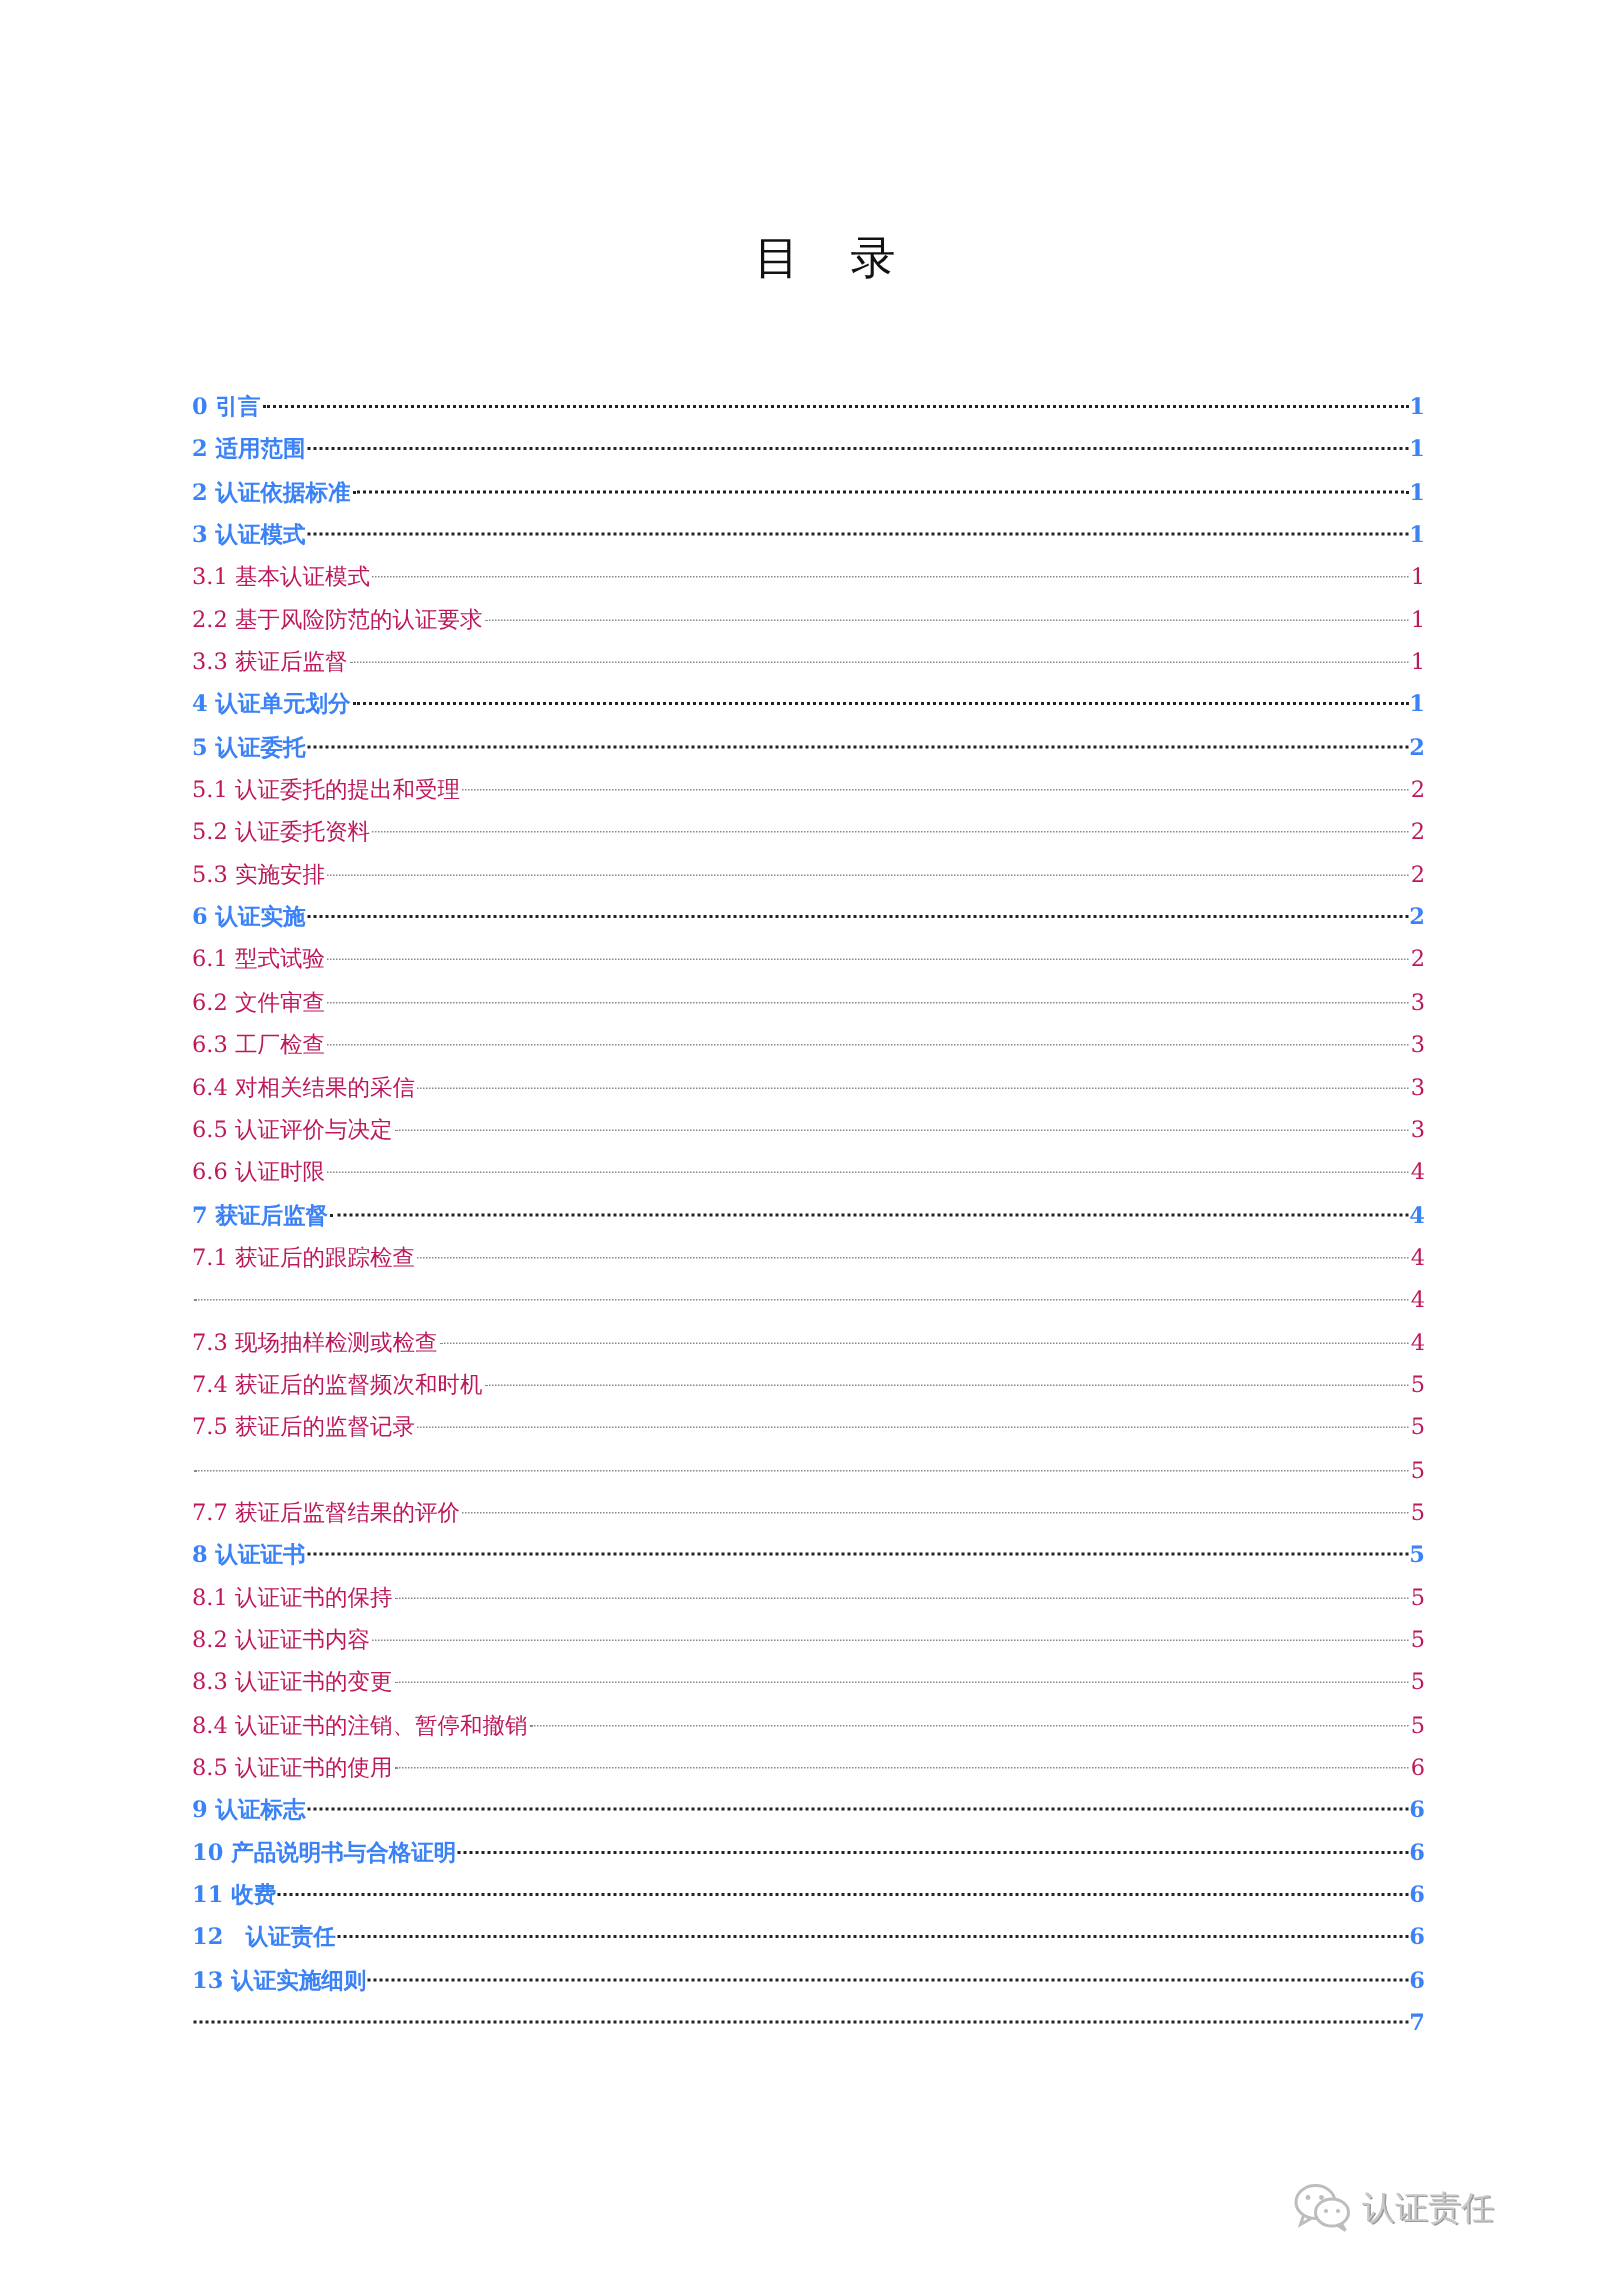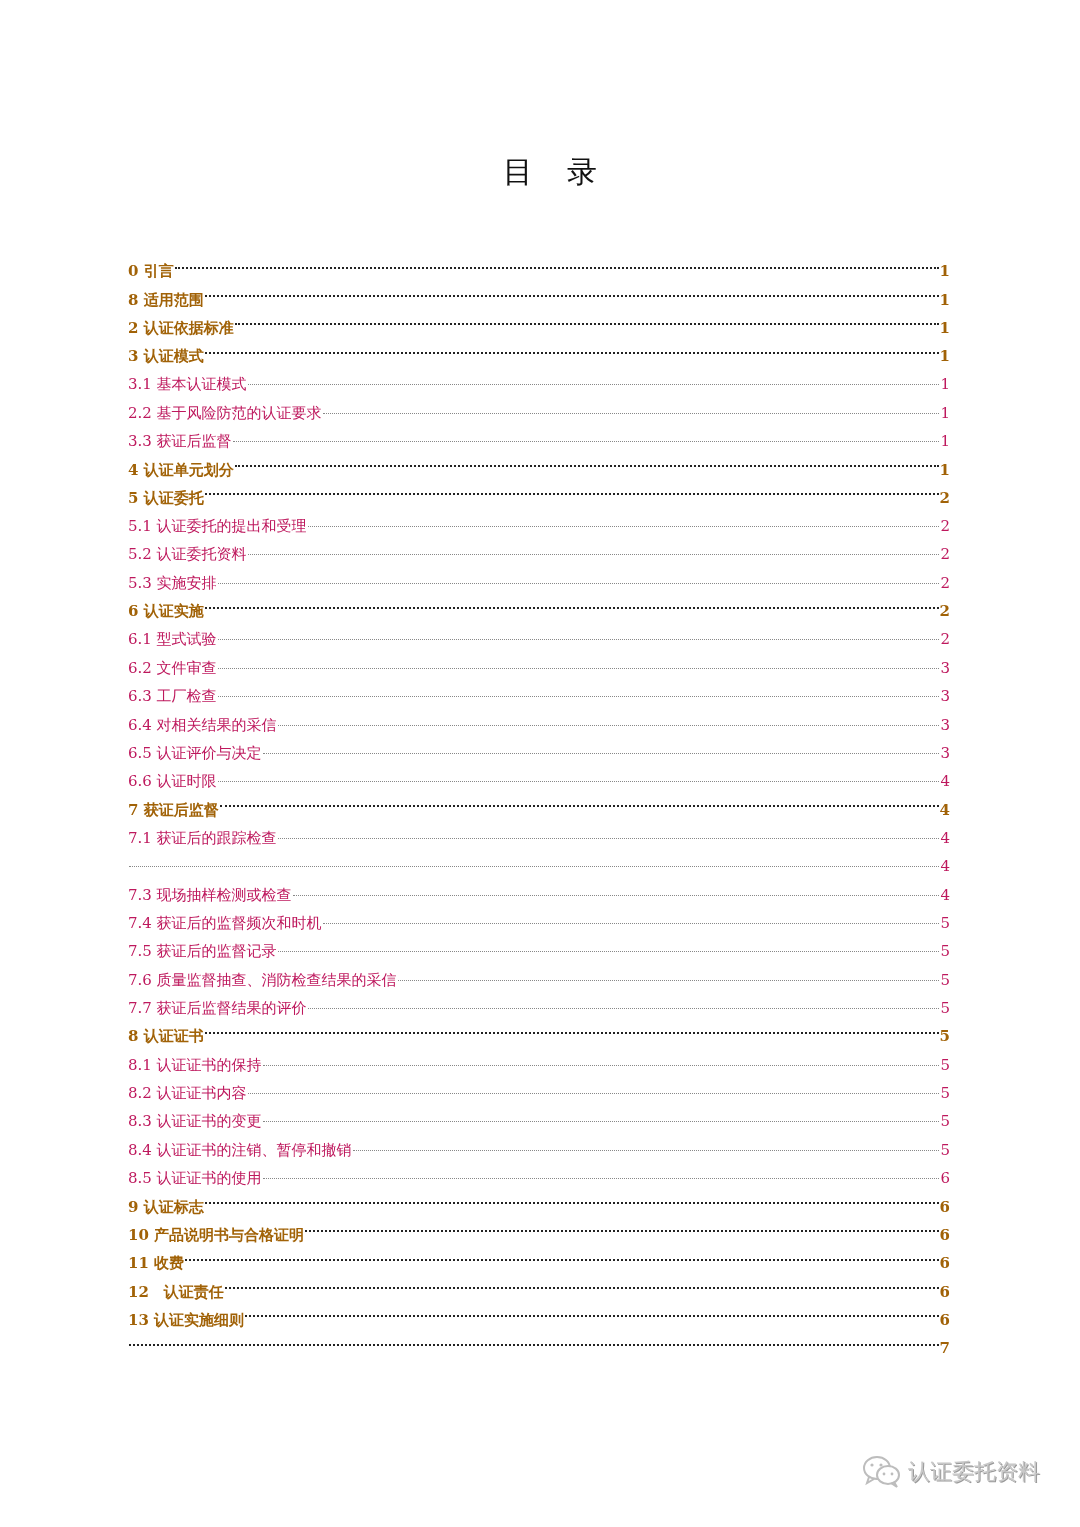"0 引言" .toc-row.l1 { align-items: center -> none; color: #a16207 -> #3b82f6 }
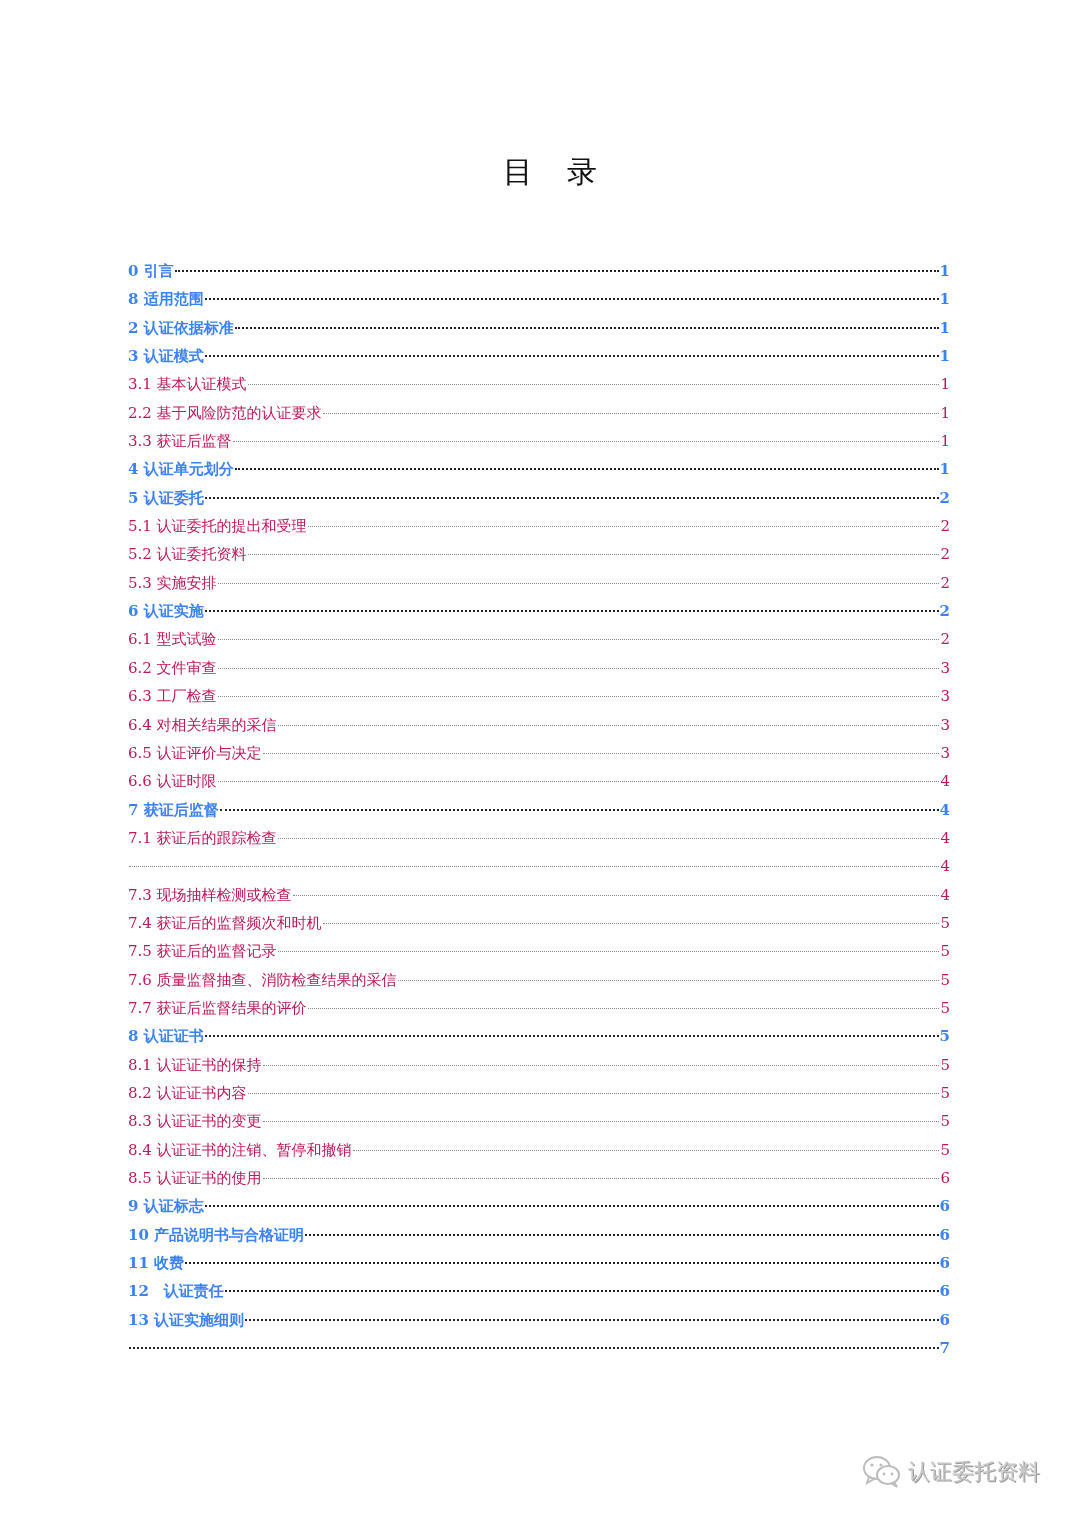"8 适用范围" span.label { text: 8 -> 2 }
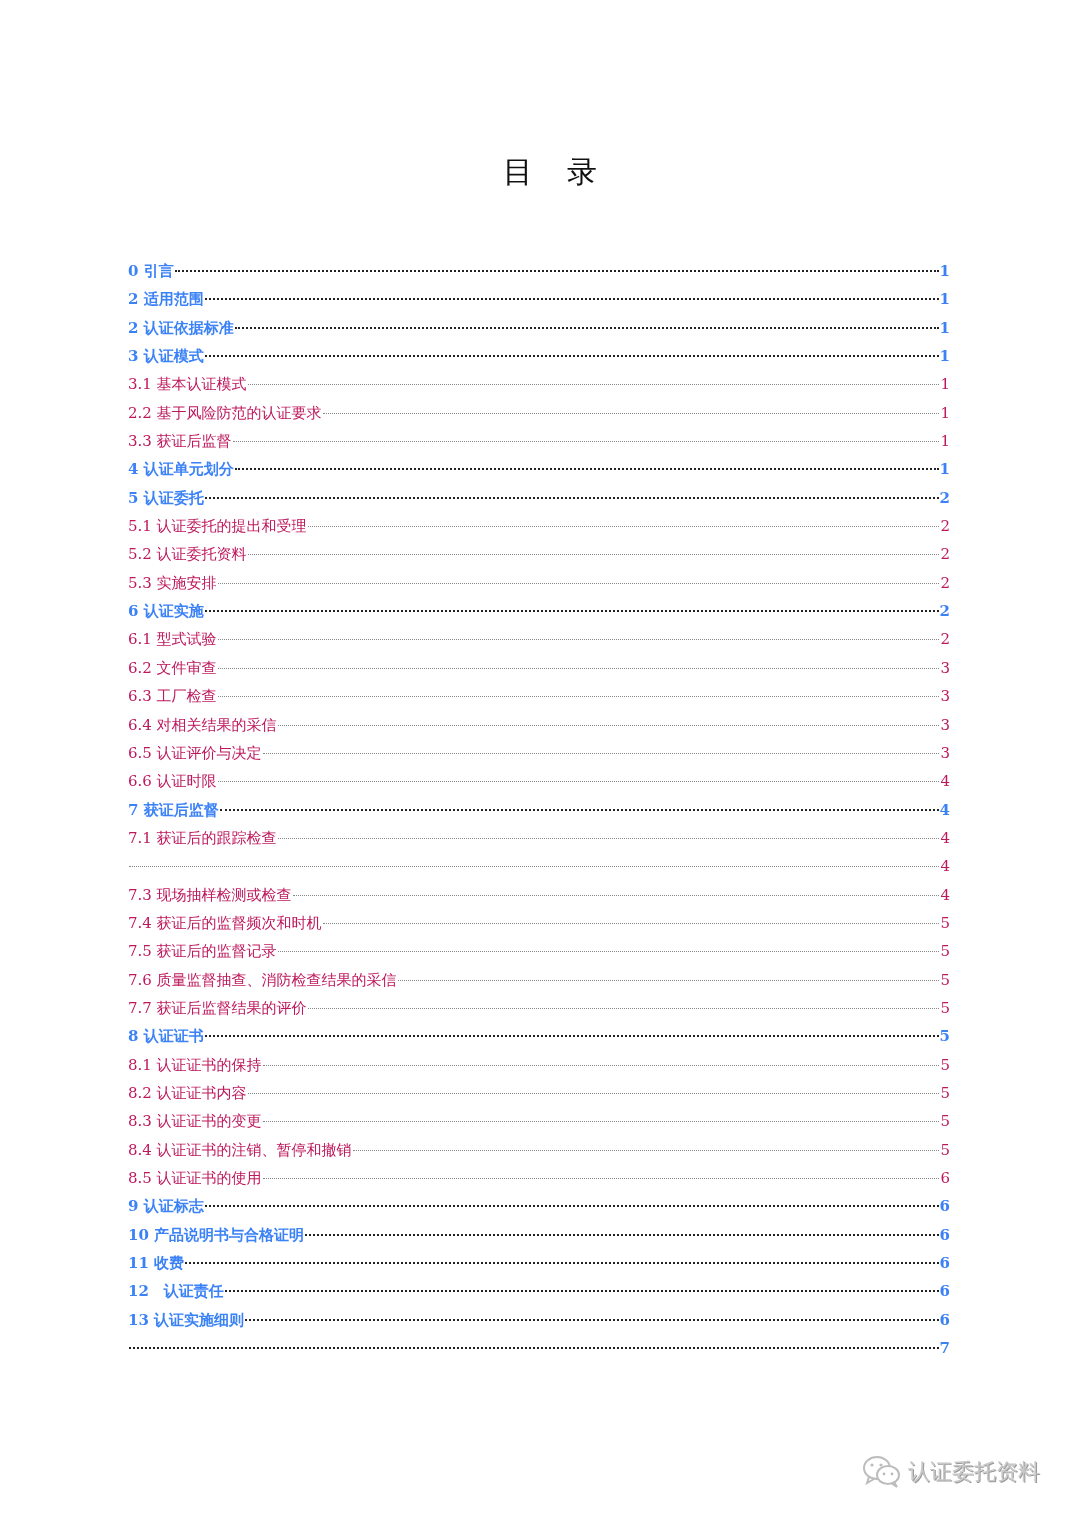"7.6 质量监督抽查、消防检查结果的采信" span.label { html: <span>7.6 质量监督抽查、消防检查结果的采信</span> -> none }
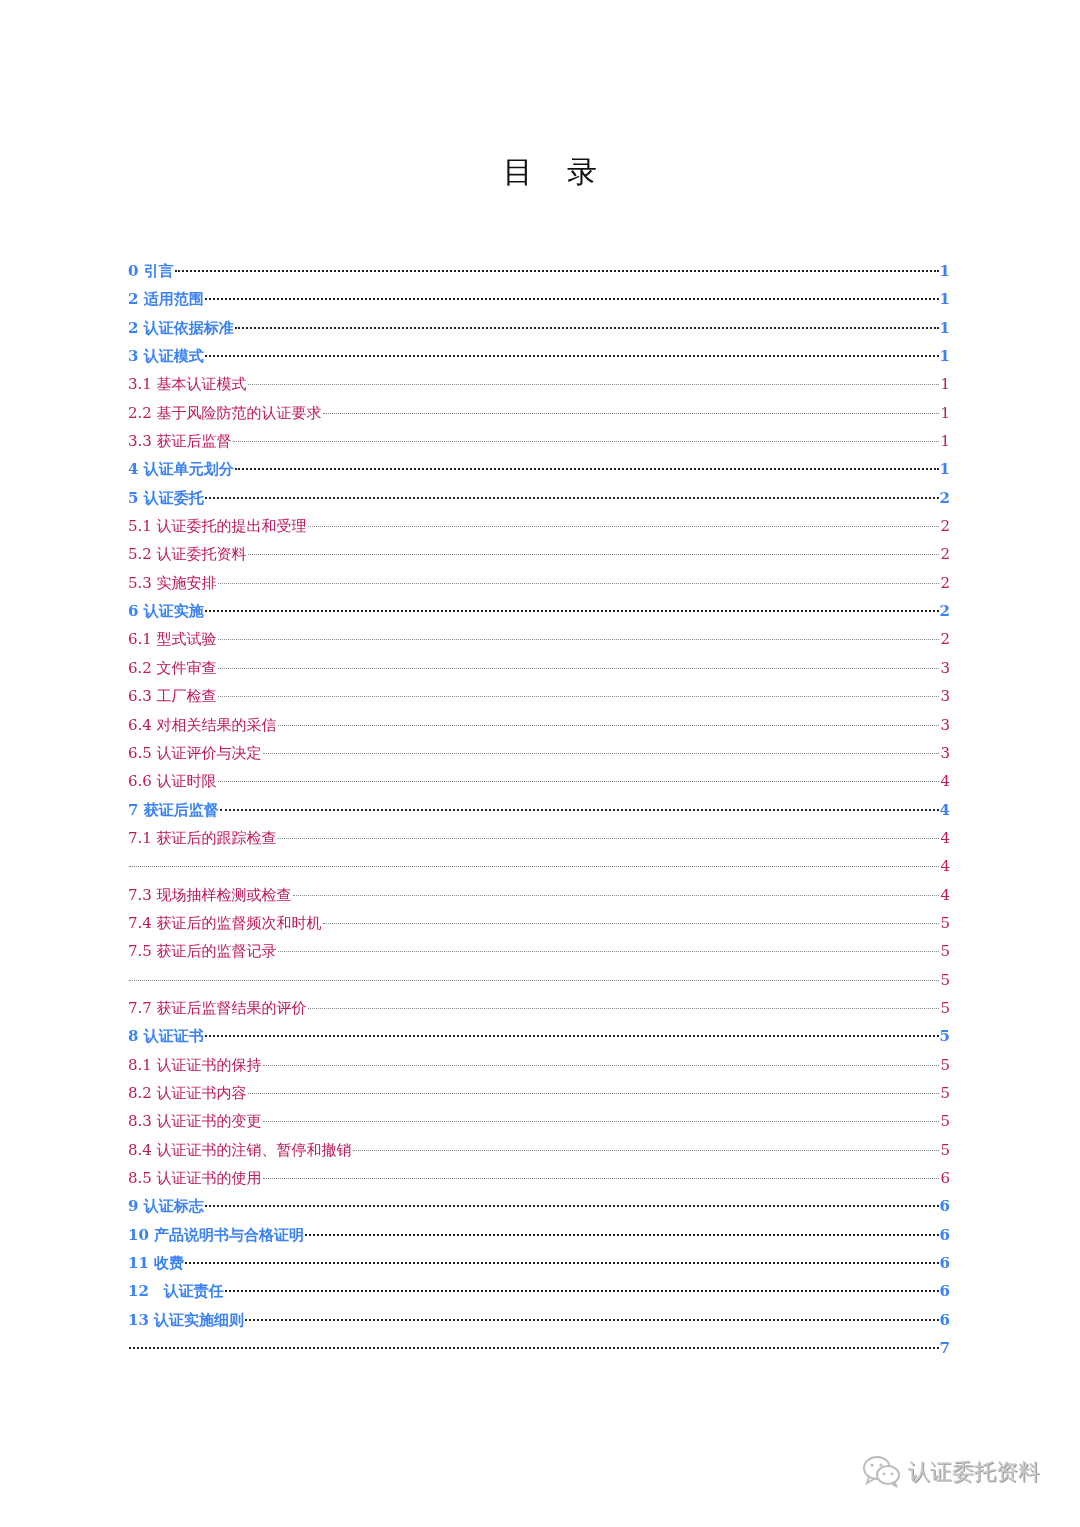"认证委托资料" span { text: 委托资料 -> 责任 }
